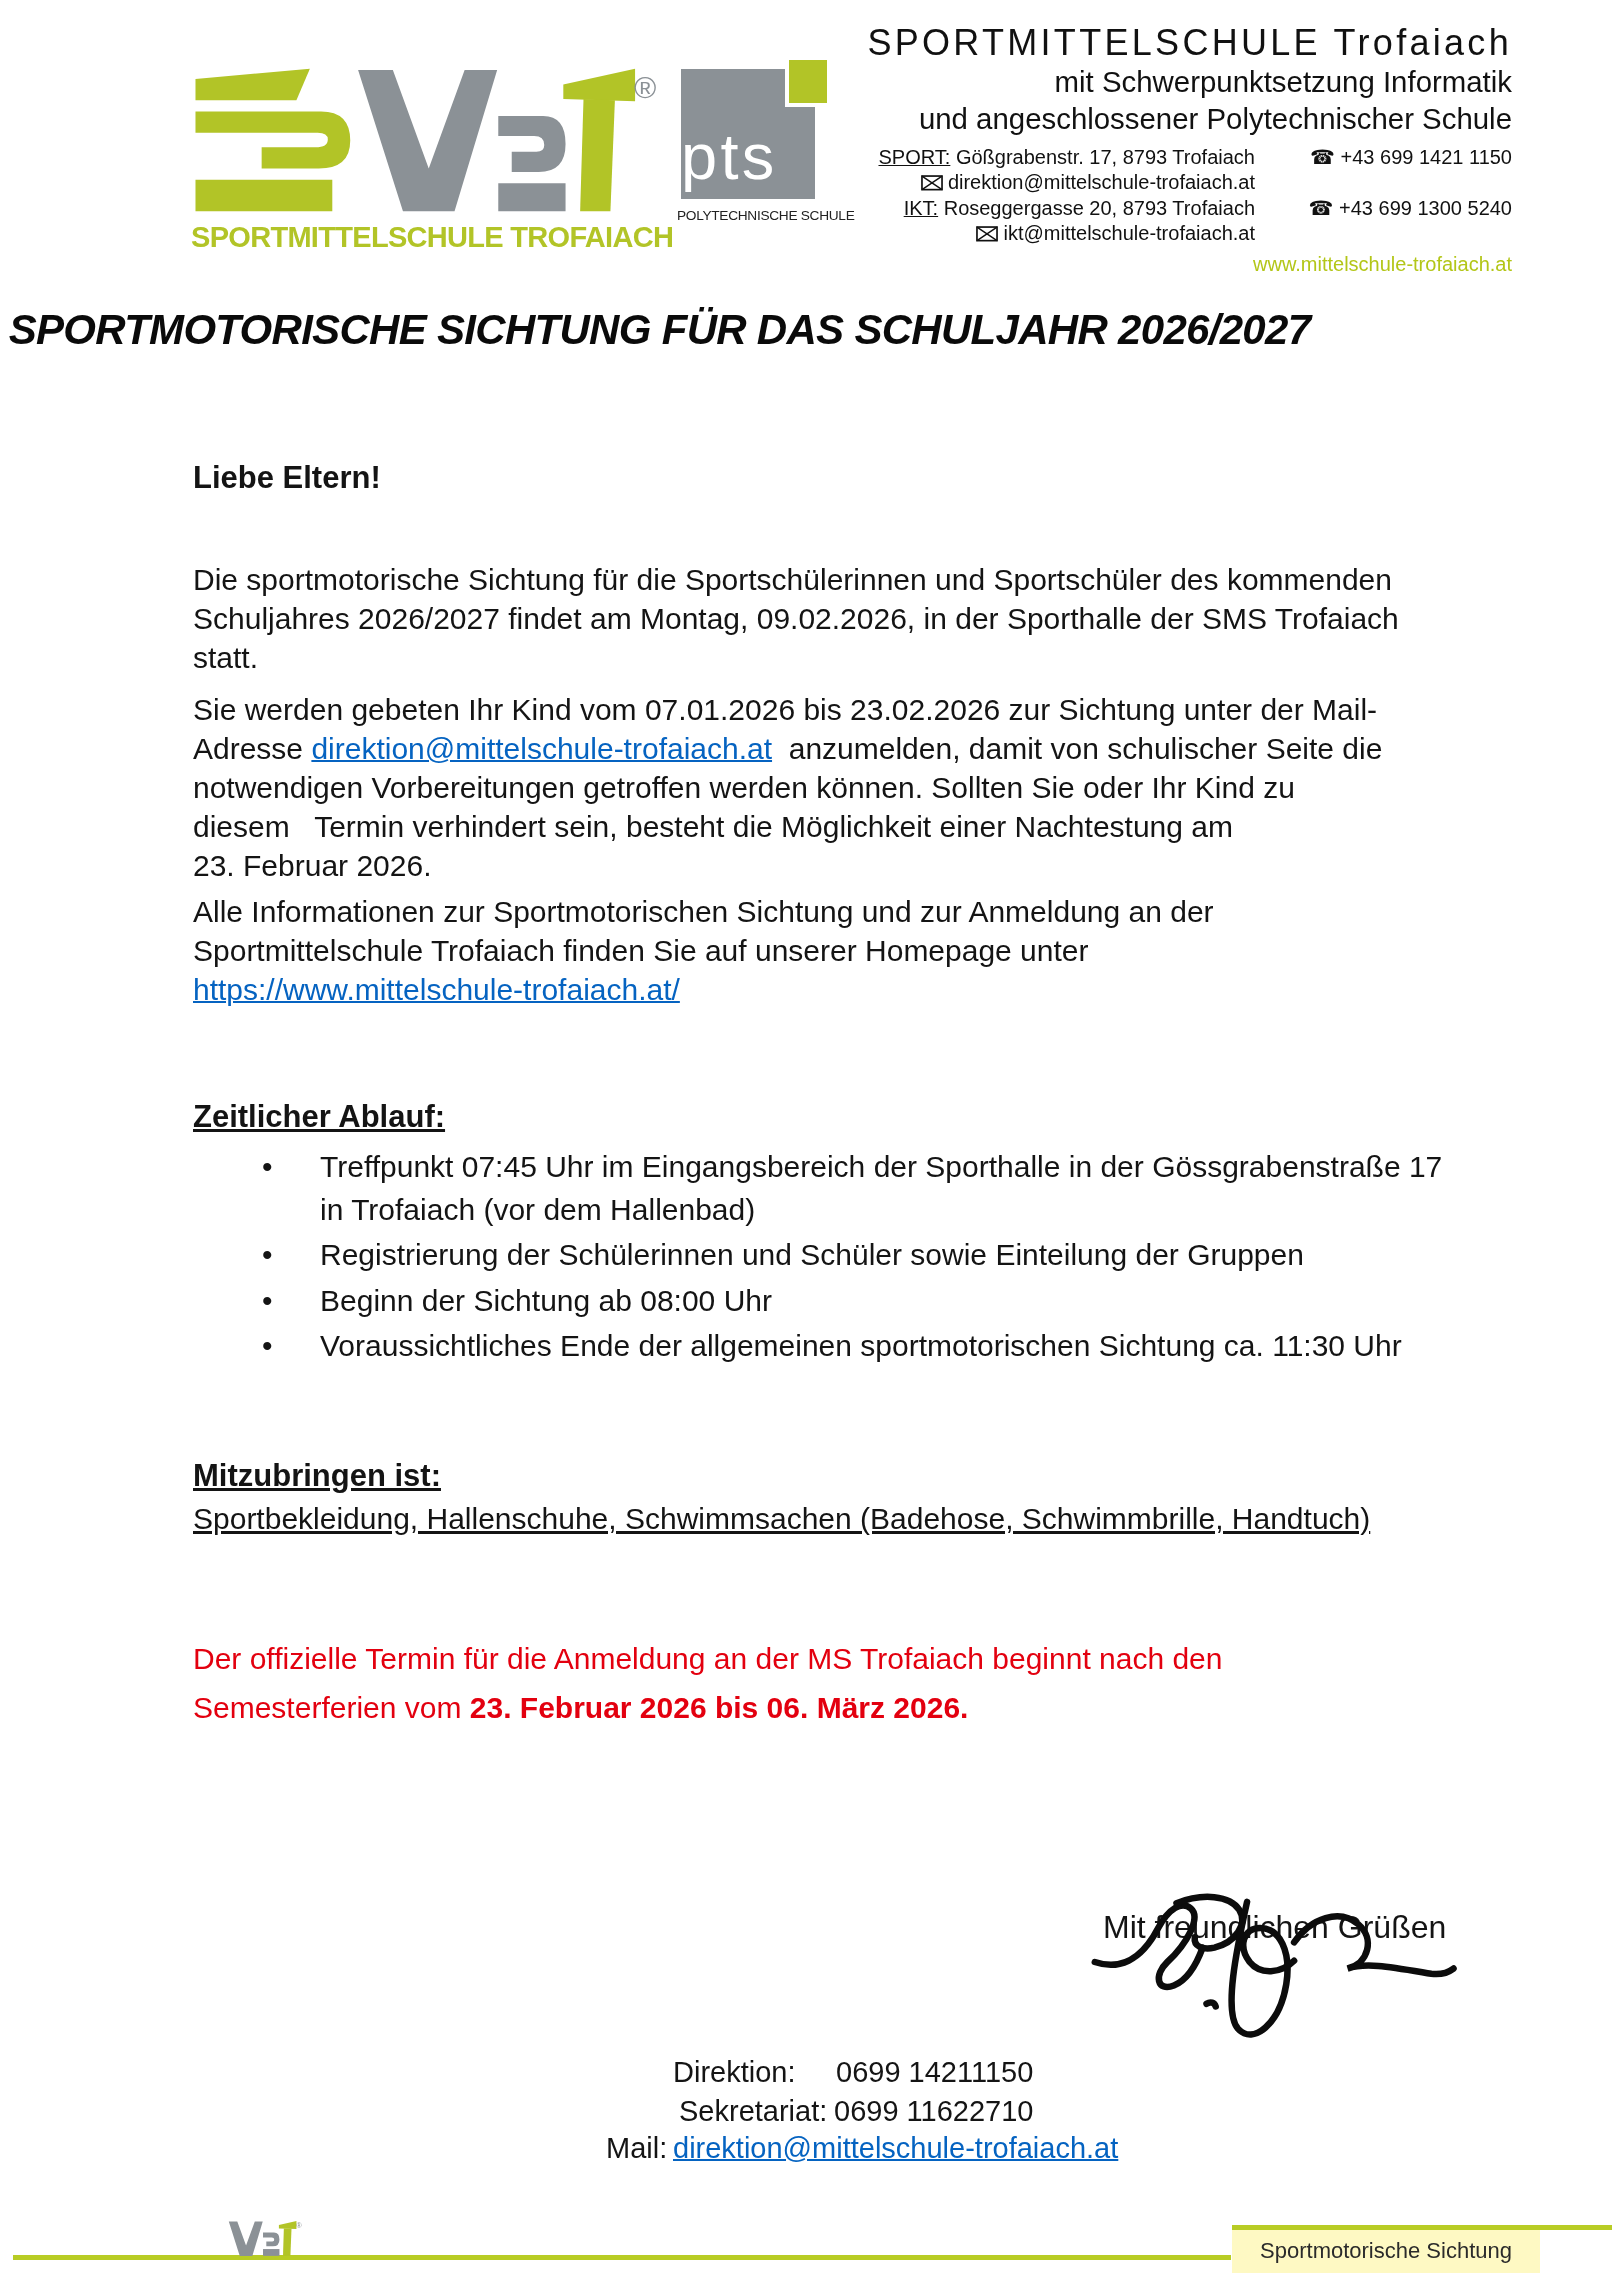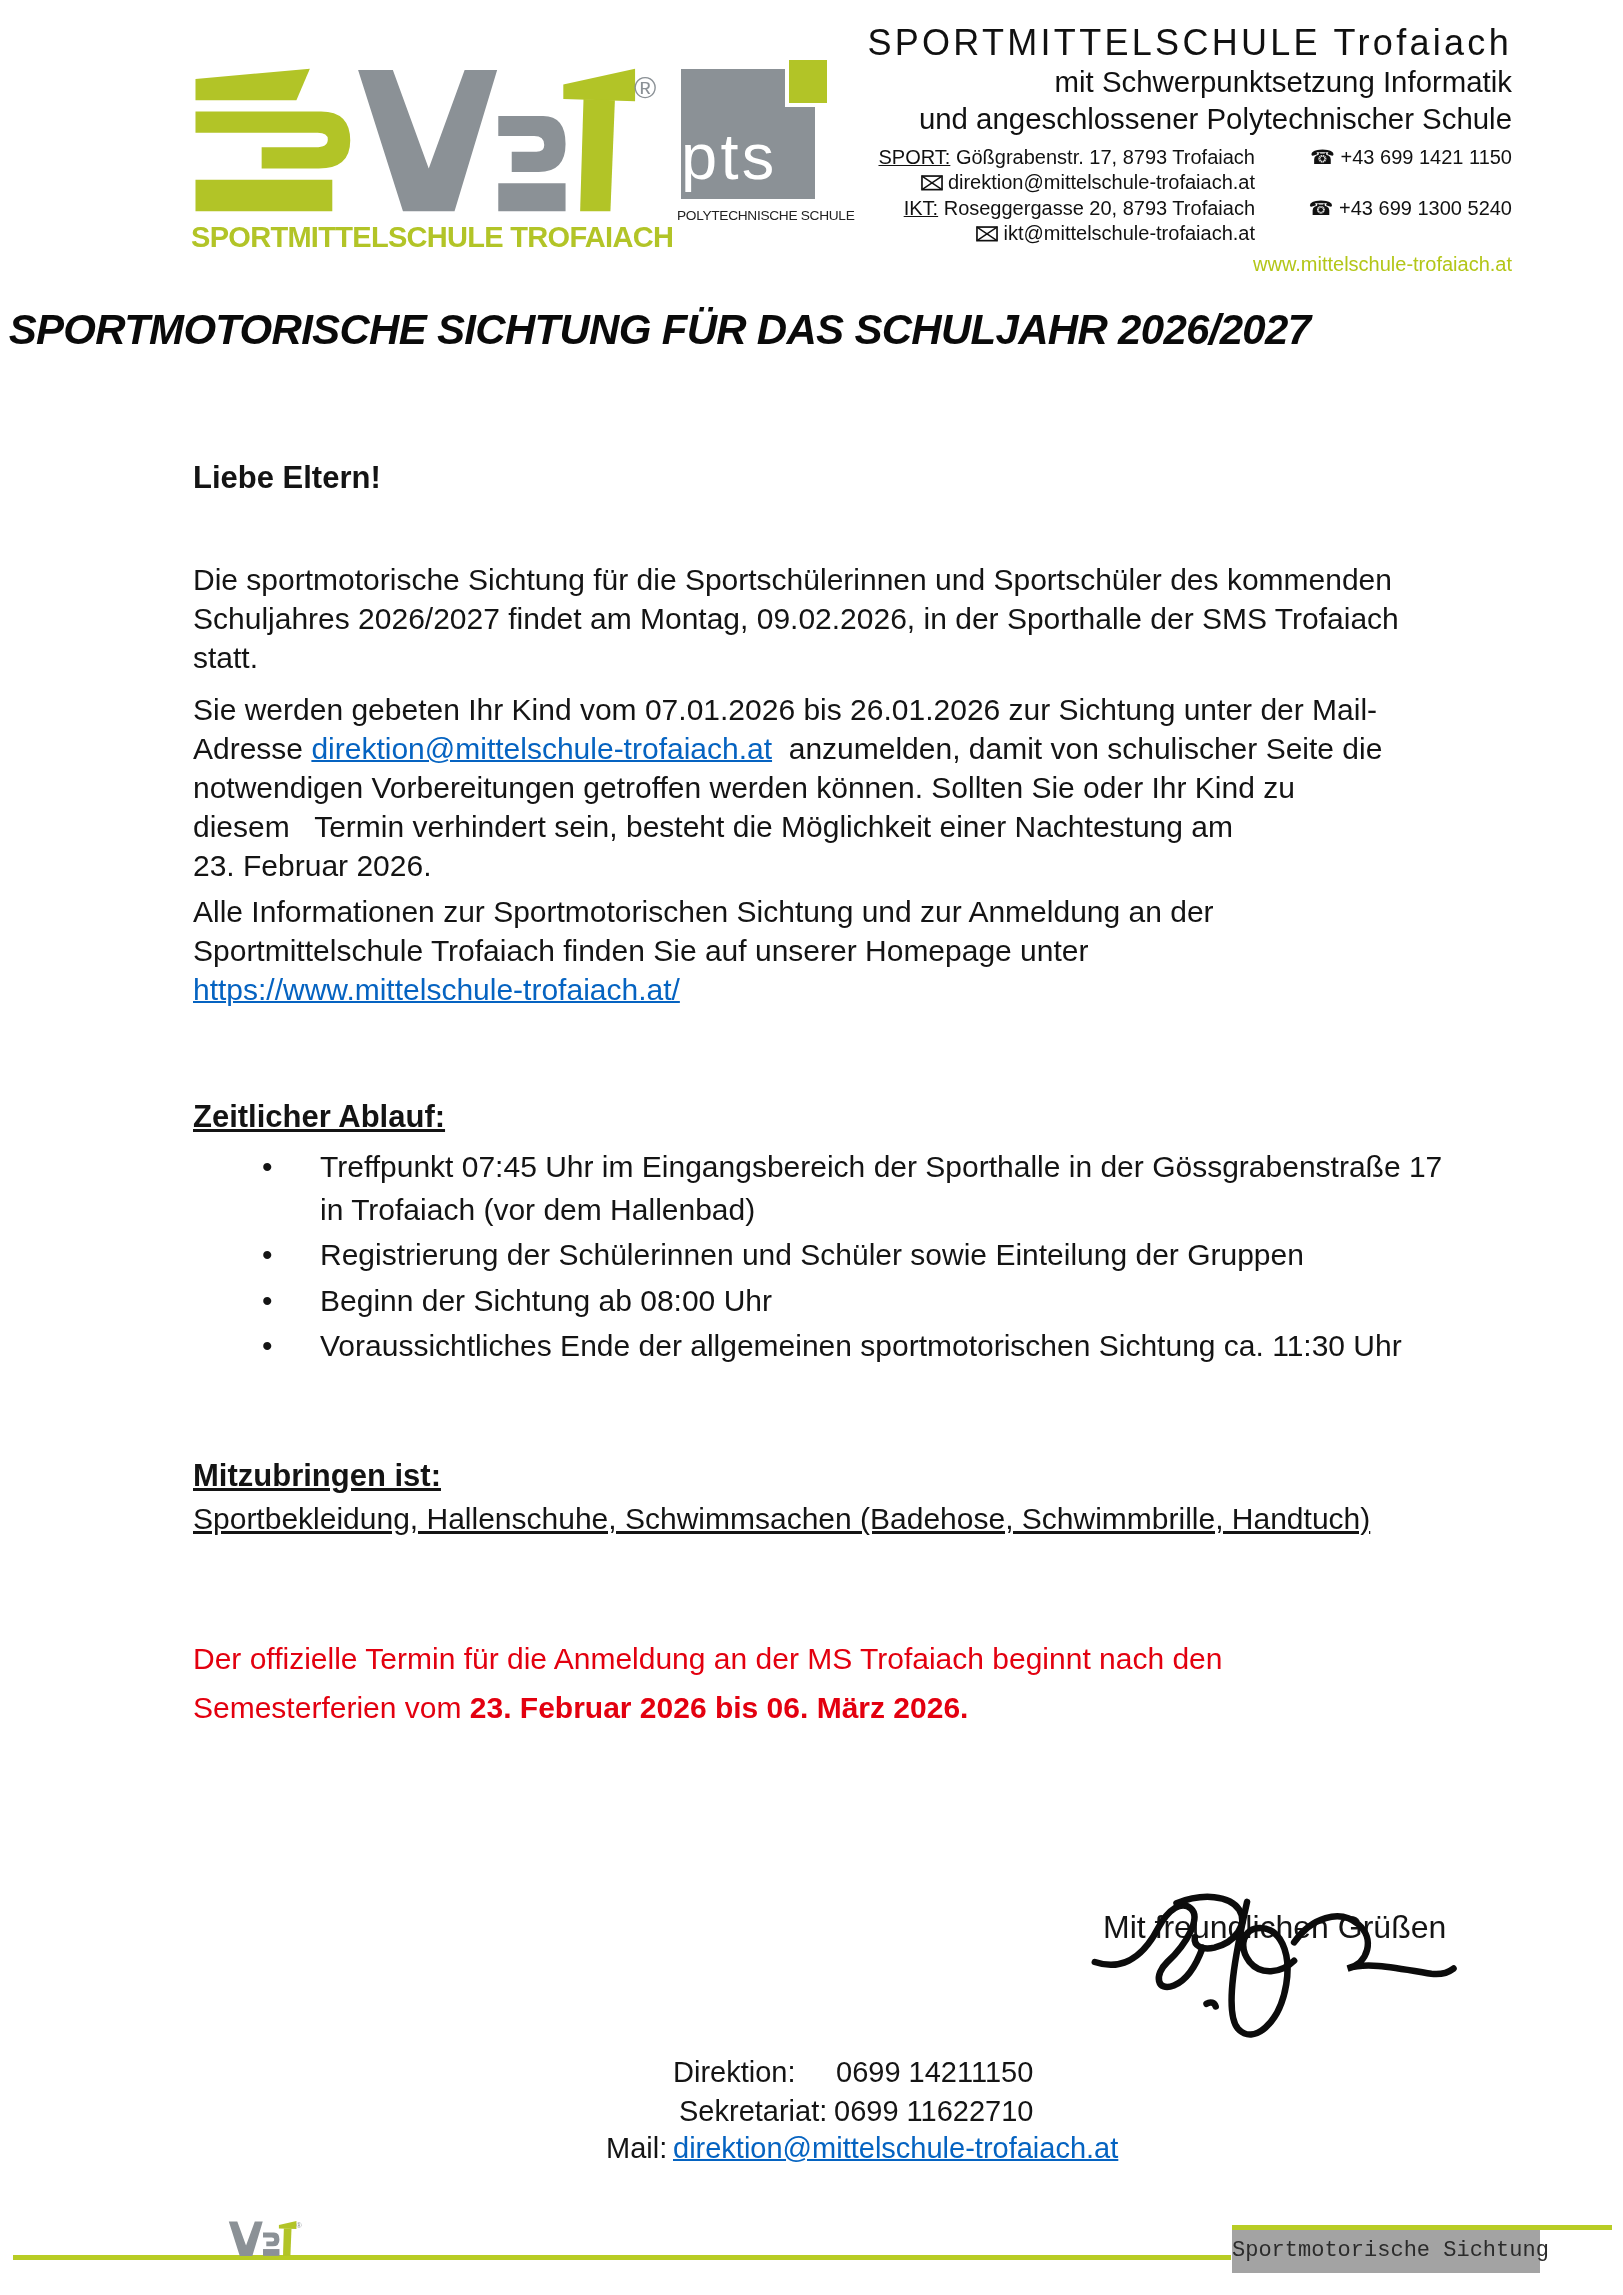"Sie werden gebeten Ihr Kind" div.bodyline { text: 26.01.2026 -> 23.02.2026 }
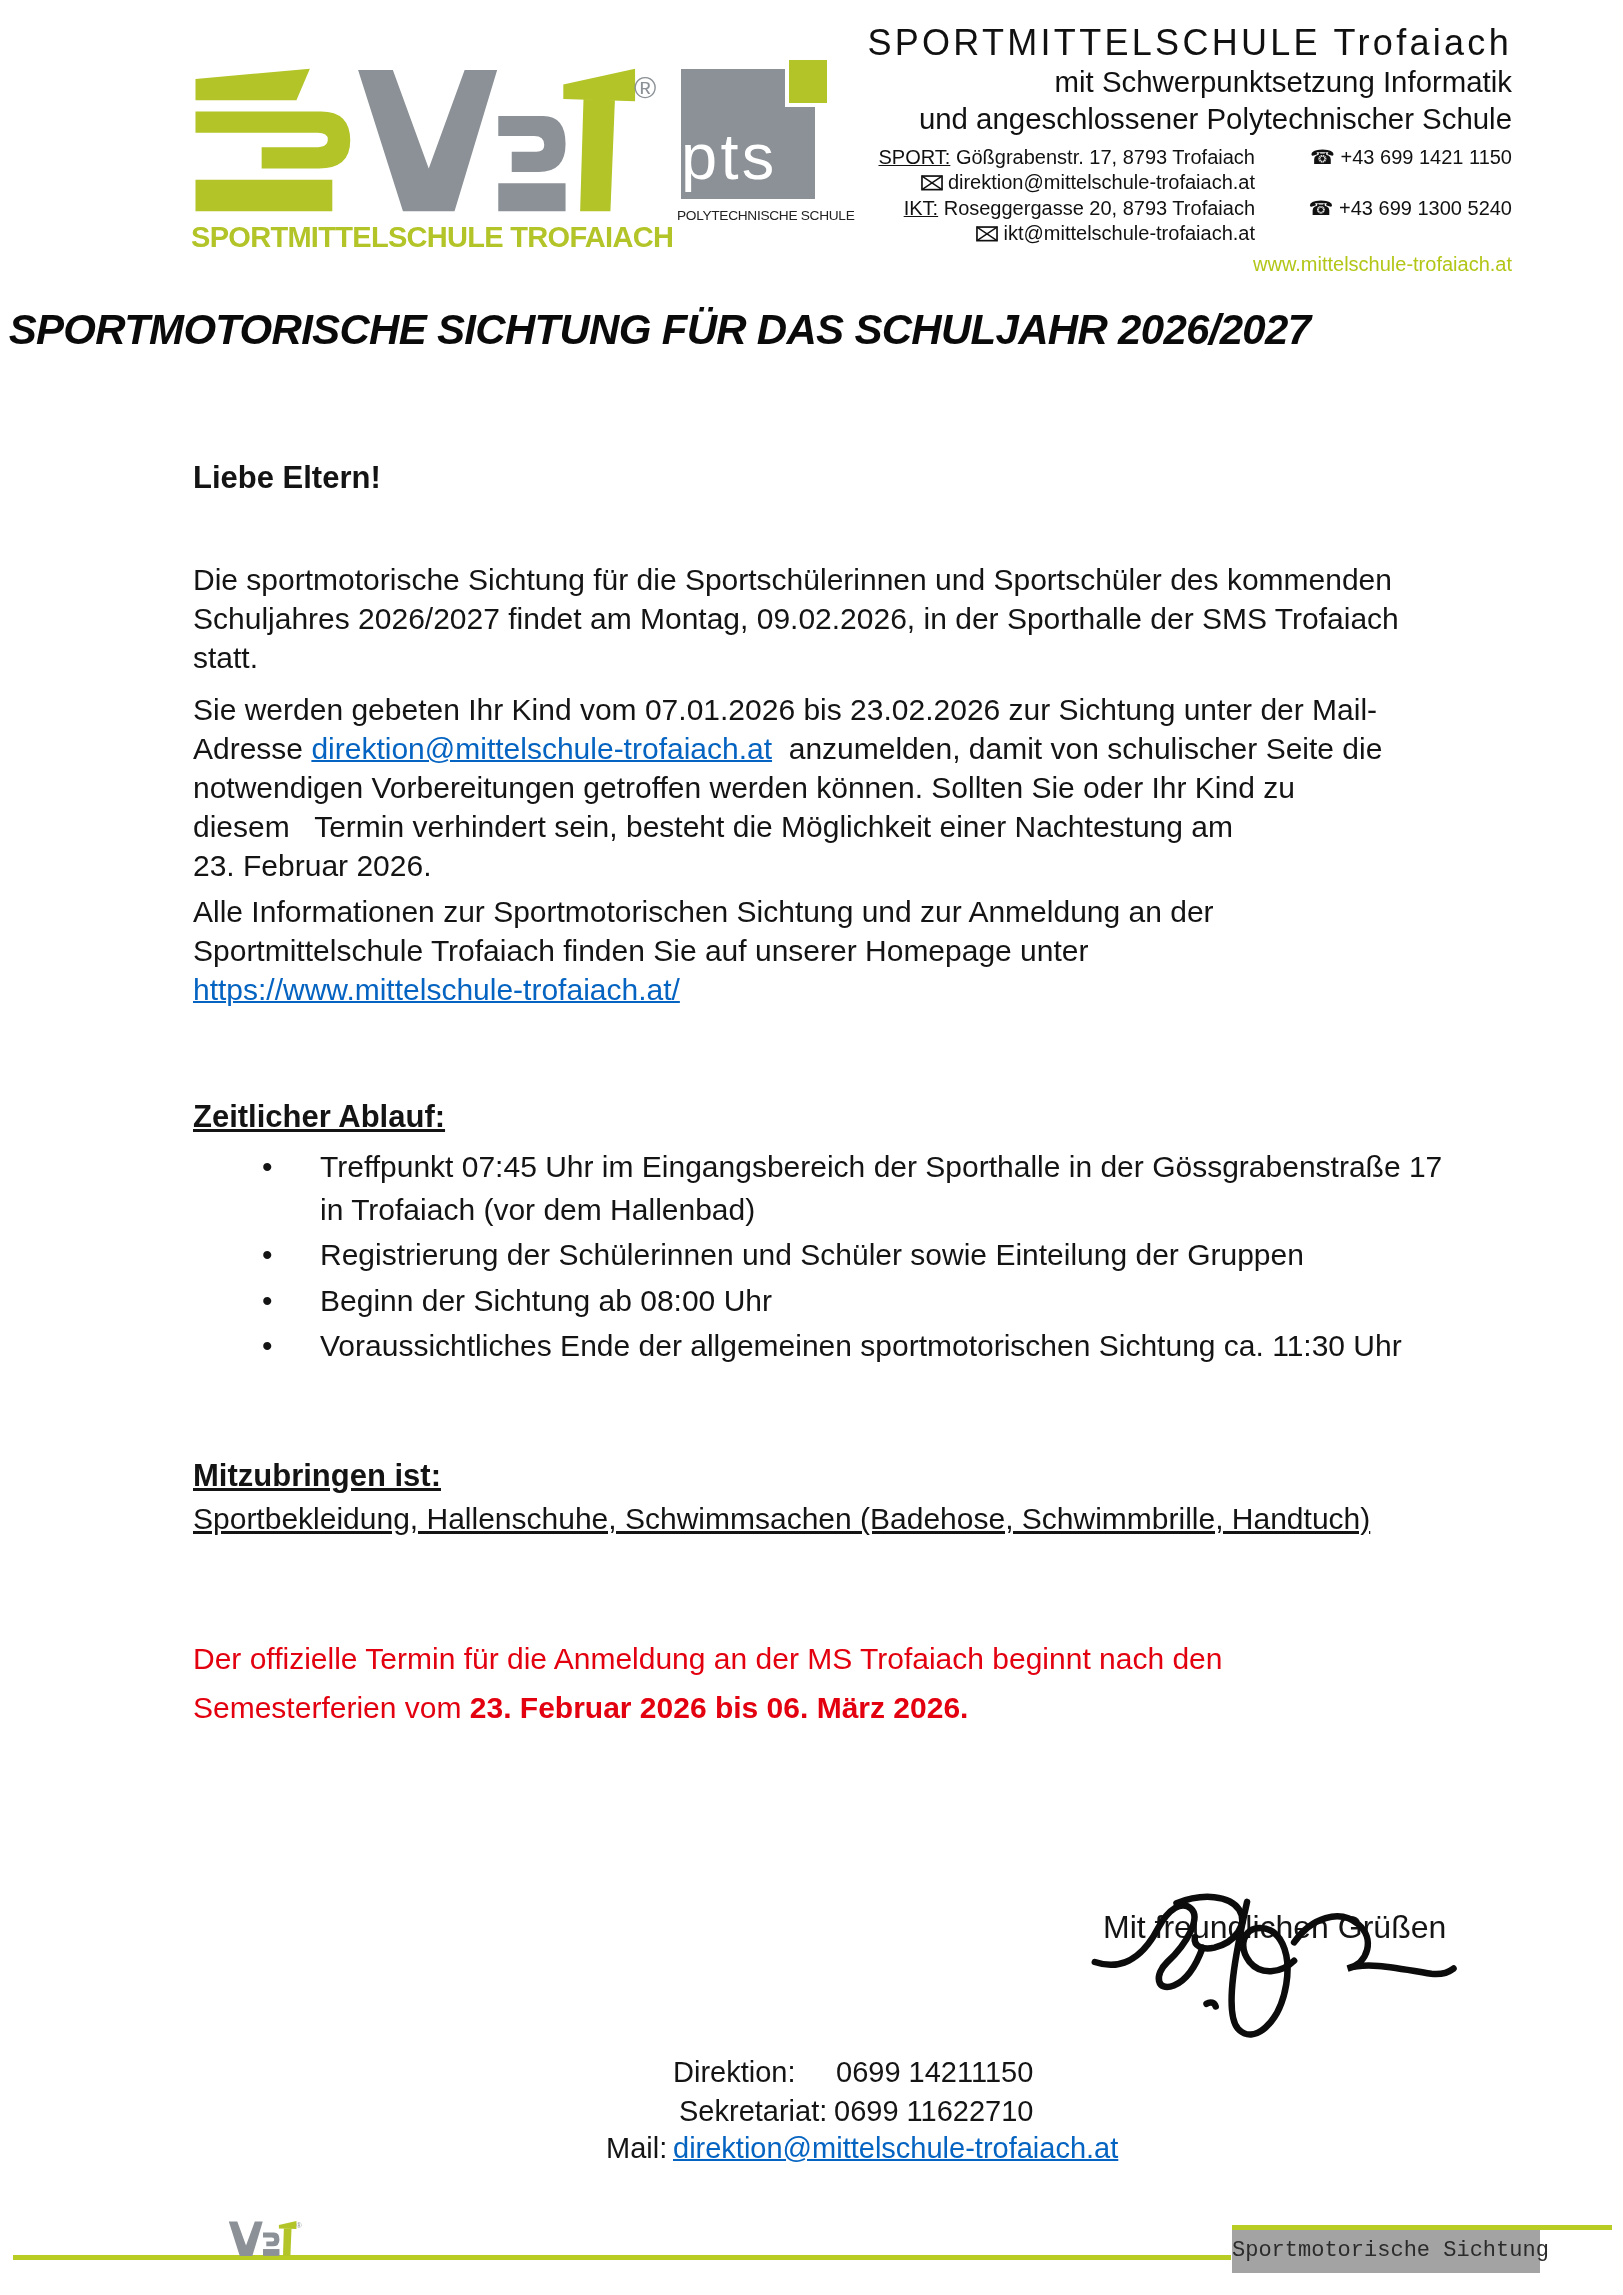"Sportmotorische Sichtung" .footer-tab { background: #a3a3a3 -> #fef9c3; font-family: Liberation Mono, monospace -> none }
